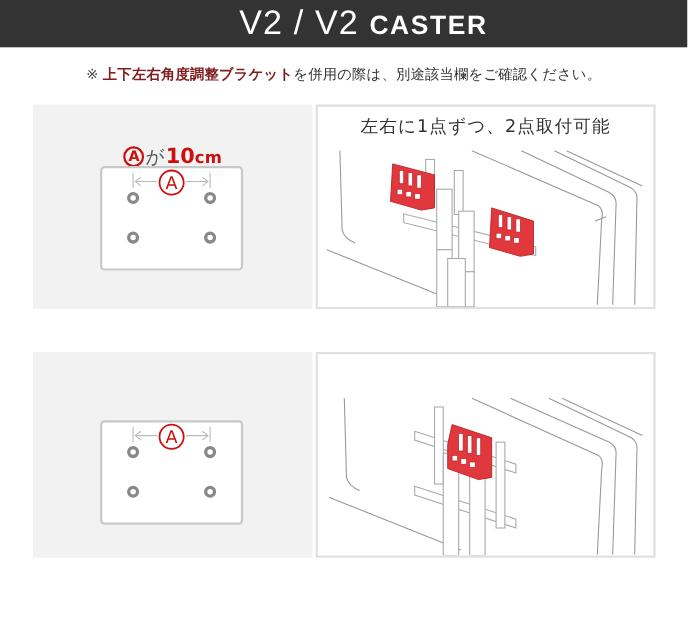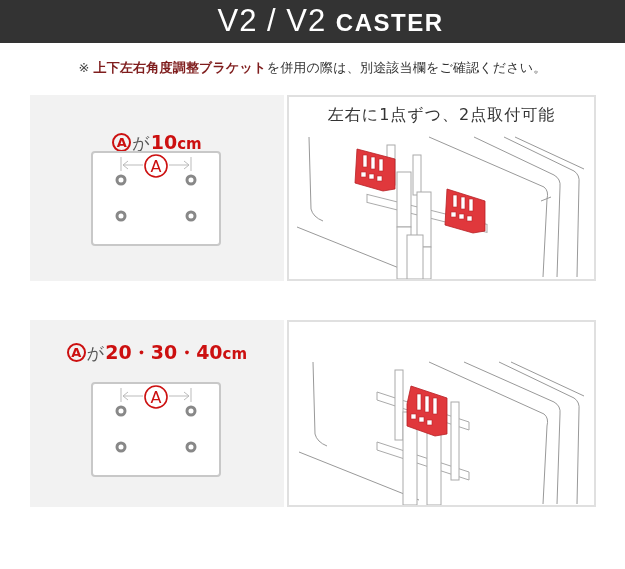"A が20・30・40cm" div.spacing-label { html: <div> <span>A</span><span>が</span><span>20・30・40</span><span>cm</span> </div> -> none }
